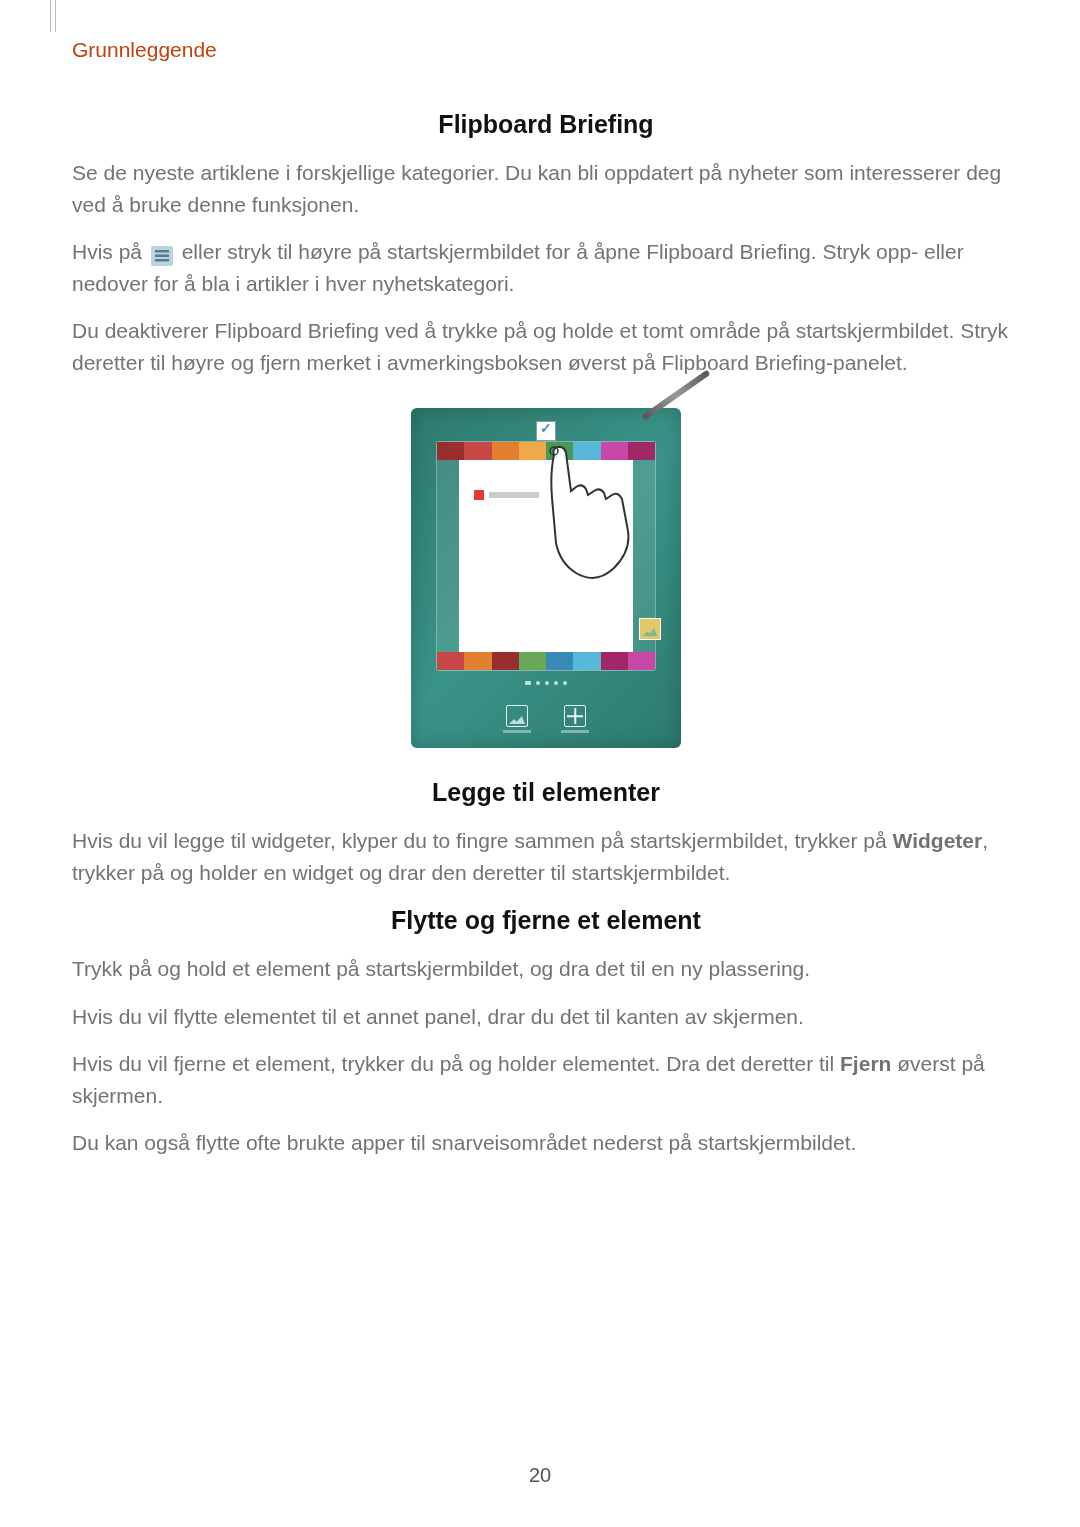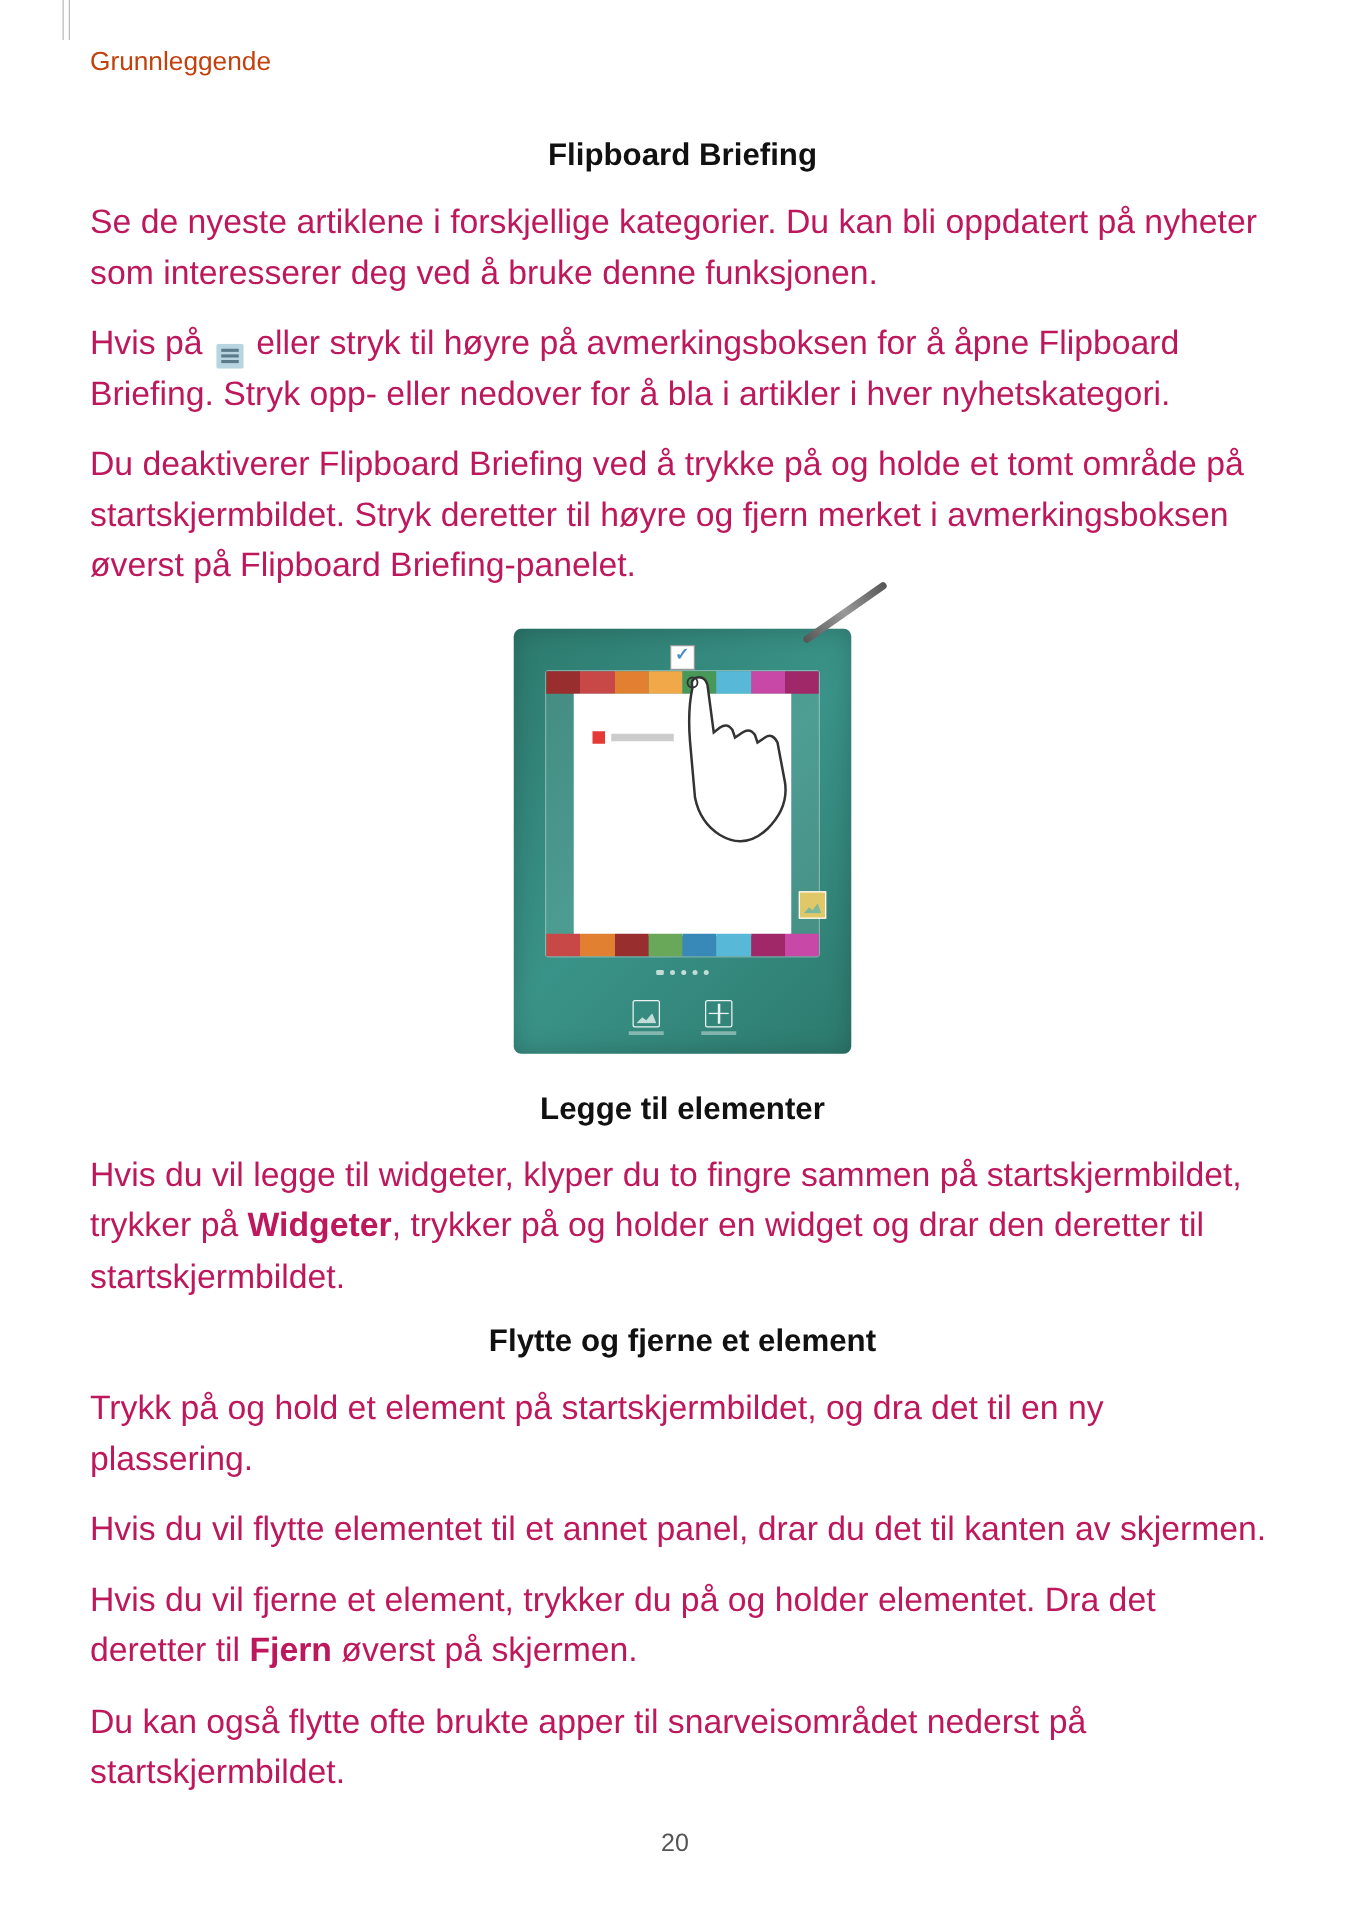"Se de nyeste artiklene i" .body-text { color: #be185d -> #737373; font-size: 27px -> 21px }
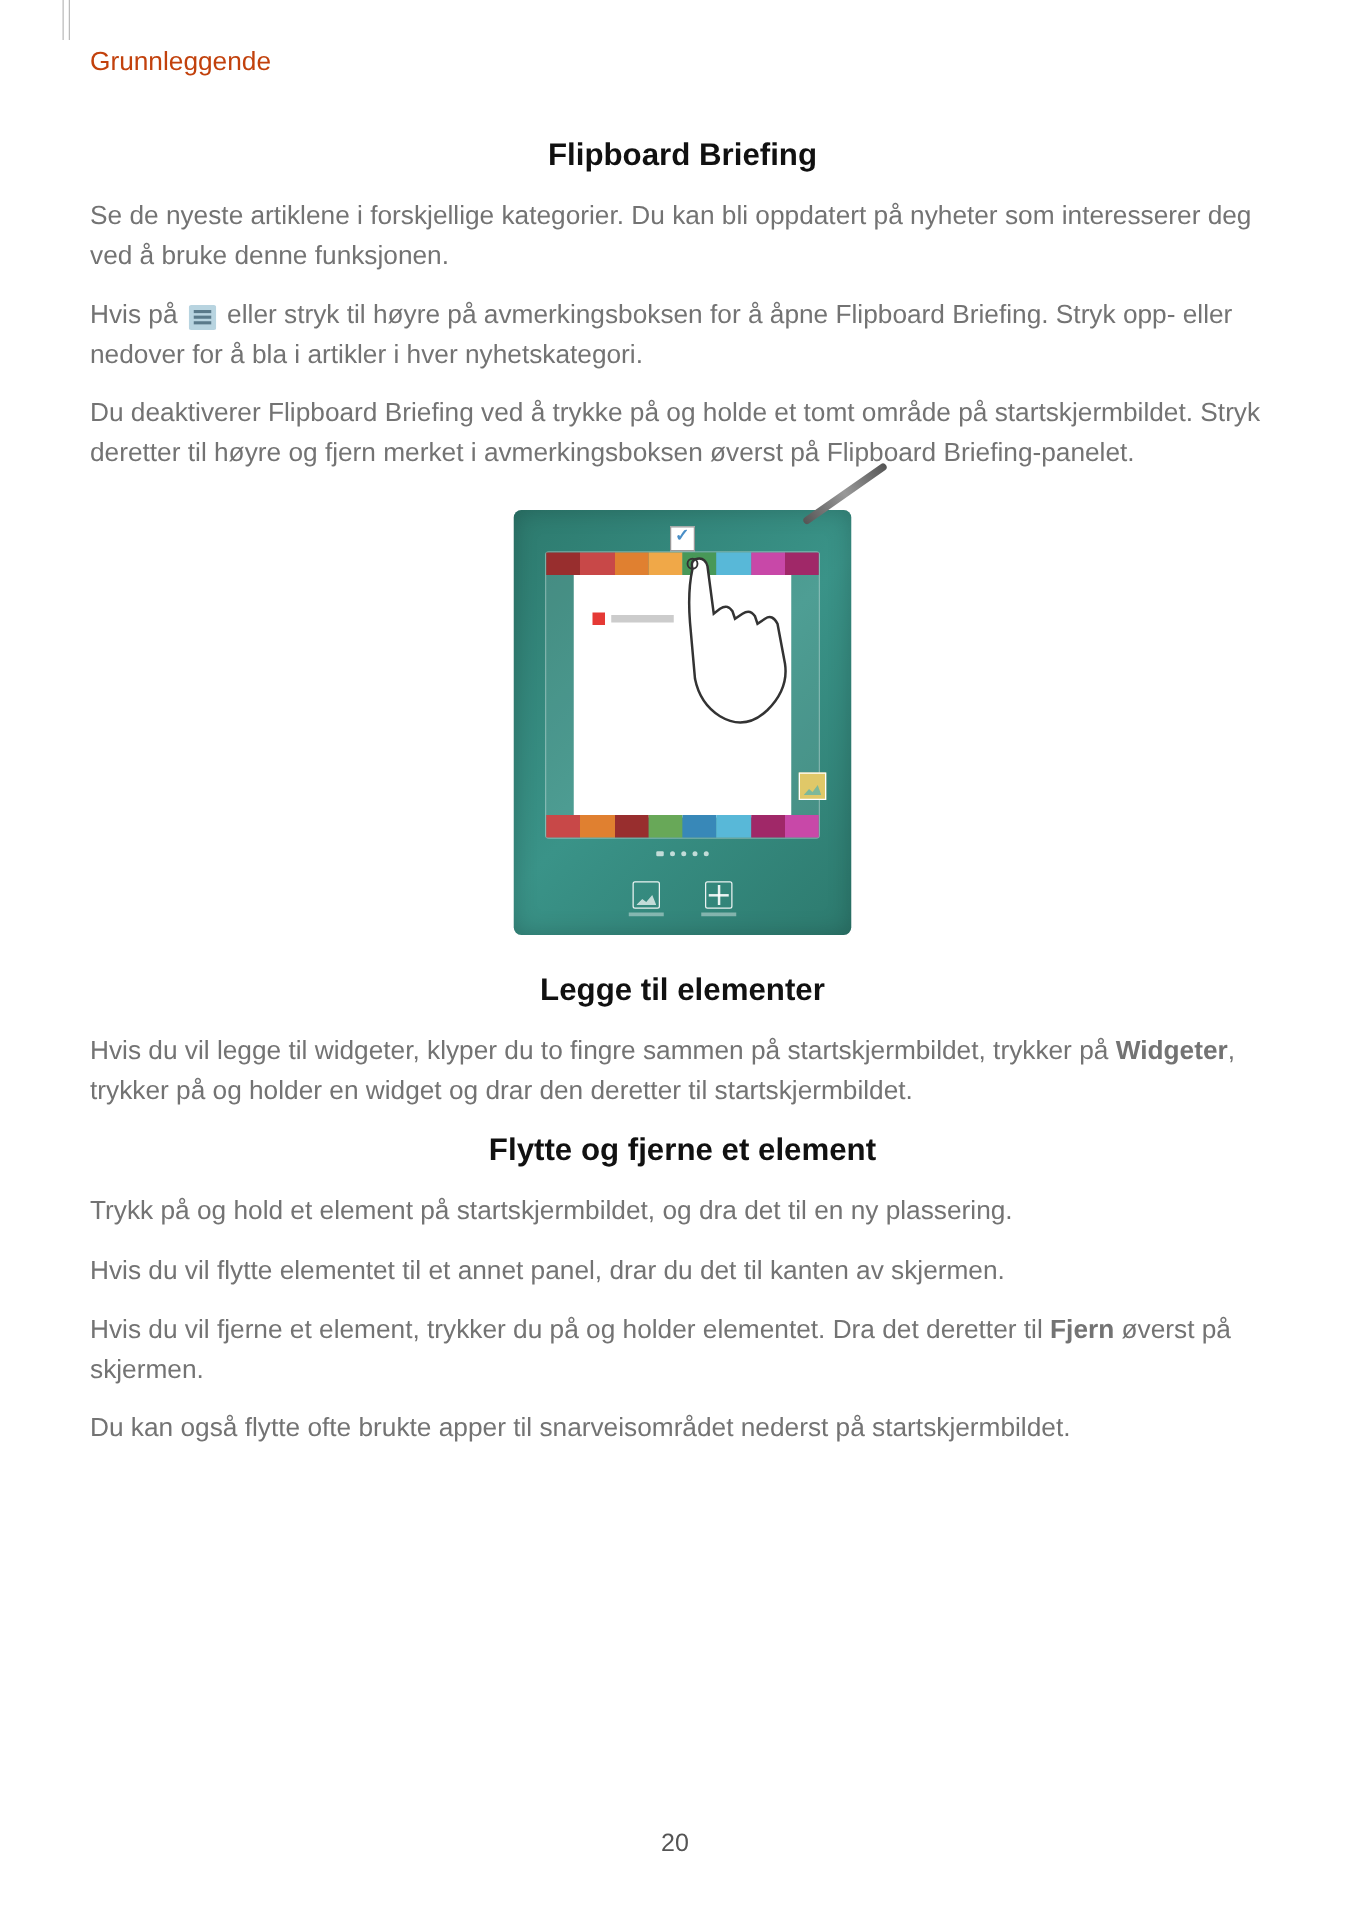"eller stryk til høyre på" span { text: avmerkingsboksen -> startskjermbildet }
